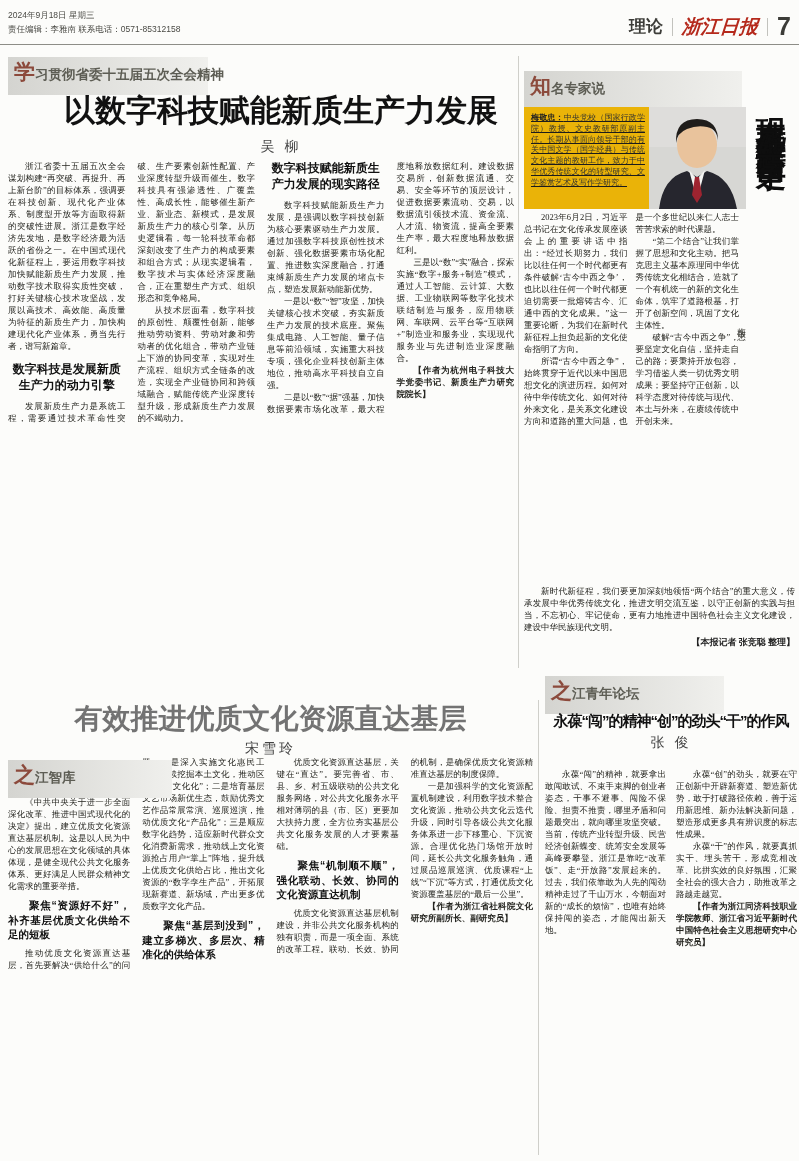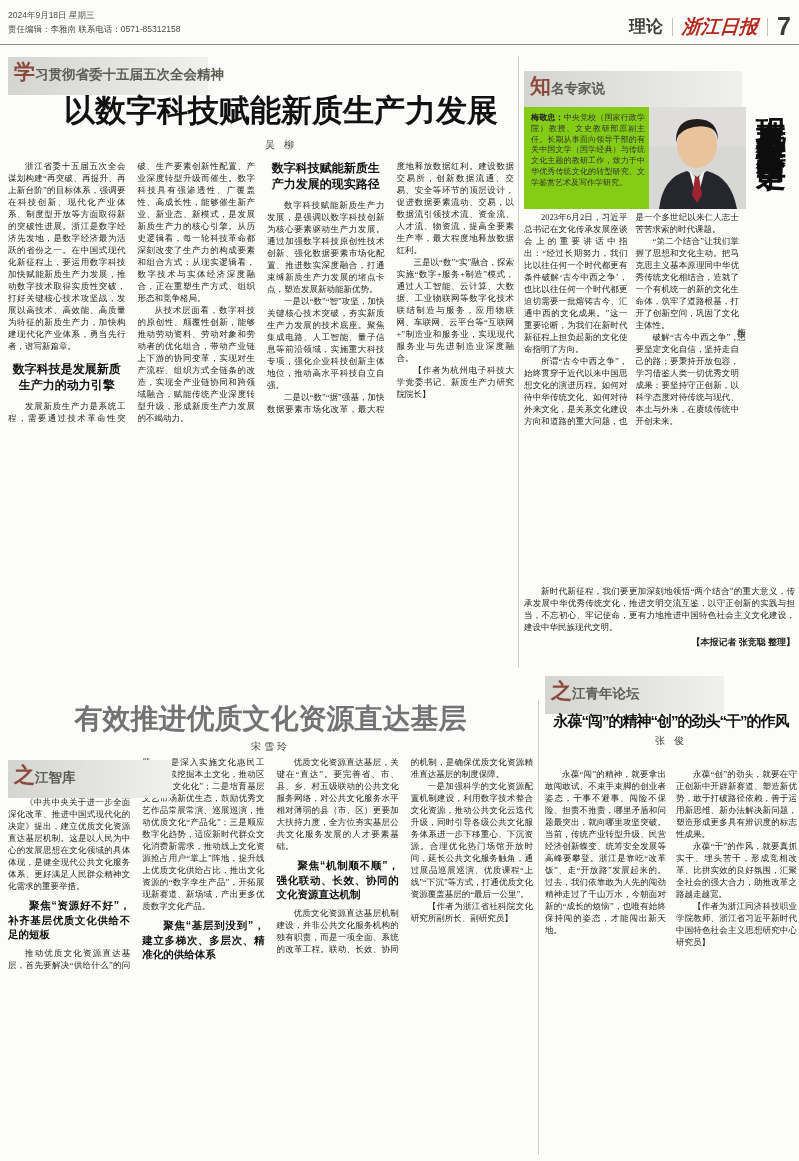"梅敬忠：中央党校（国家行政学院）教授、文史教研部原副主任。长期从事面向领导干部的" .expert-box { background: #84cc16 -> #eab308; text-decoration: none -> underline }
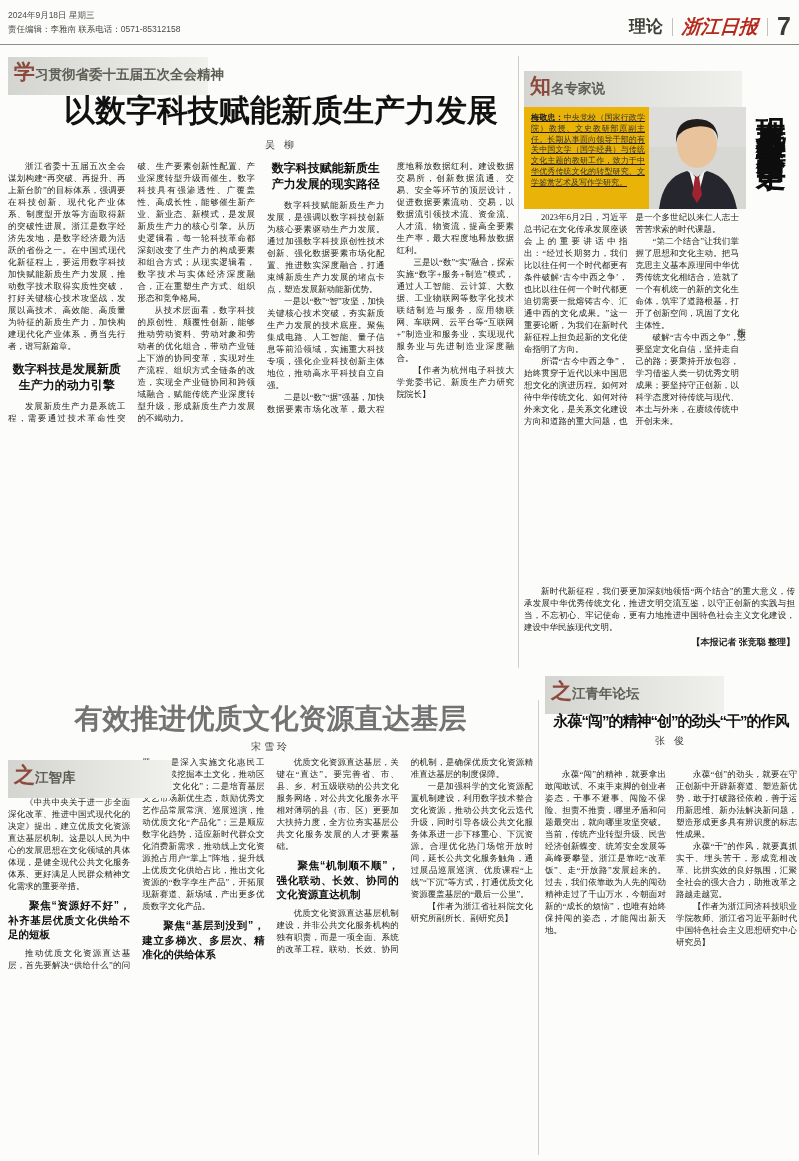"吴 柳" .byline { font-size: 10px -> 14px }
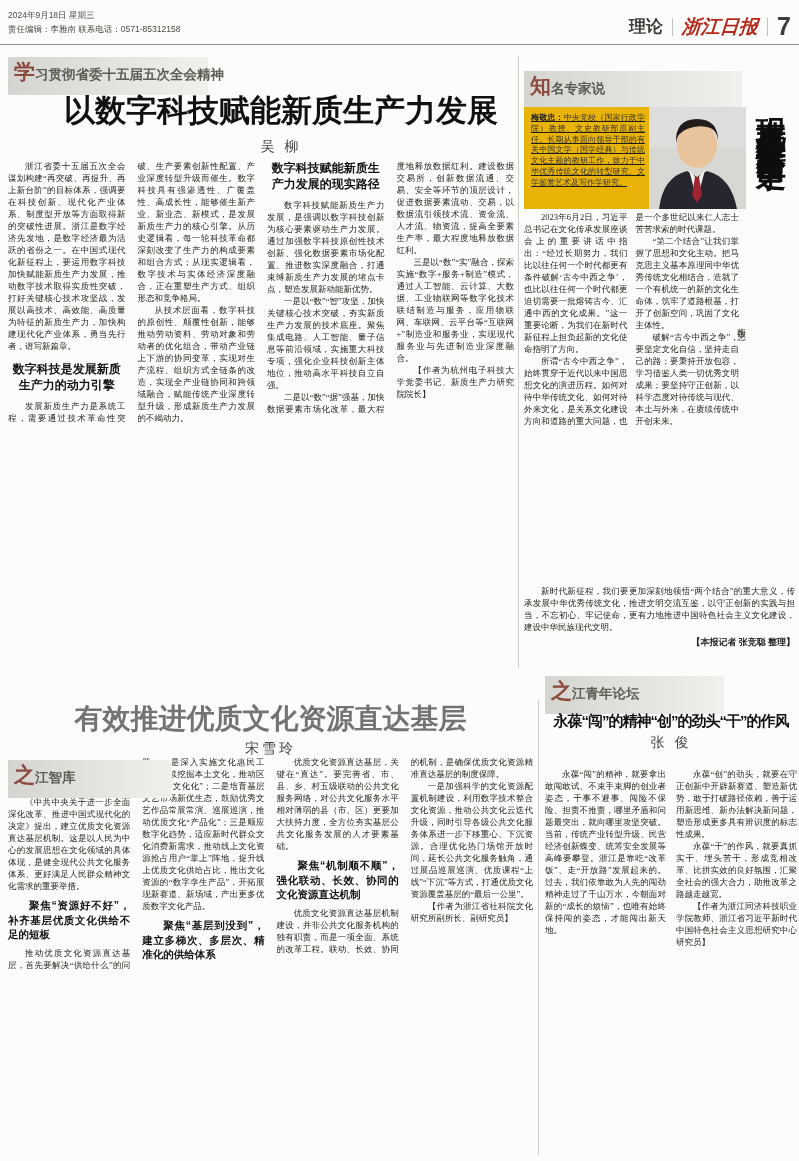"【作者为杭州电子科技大学党委书记、新质生产力研究院院长】" .cols .attr { font-weight: normal -> bold }
